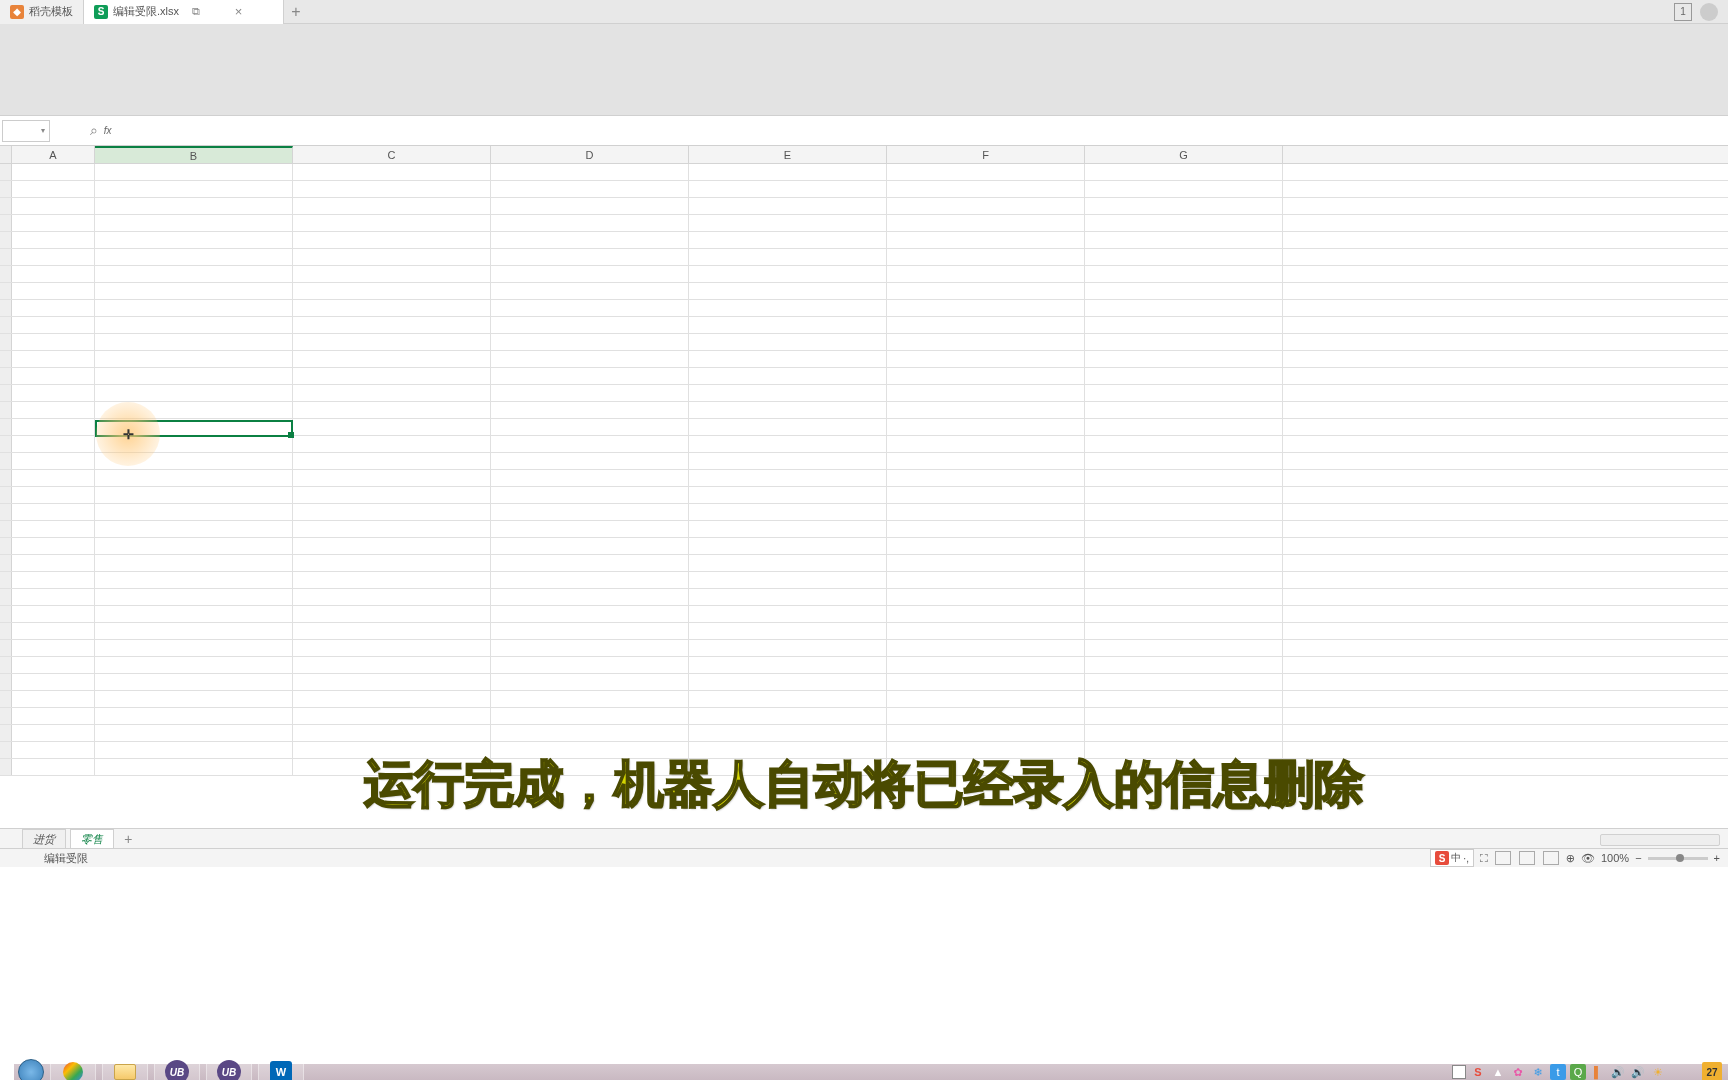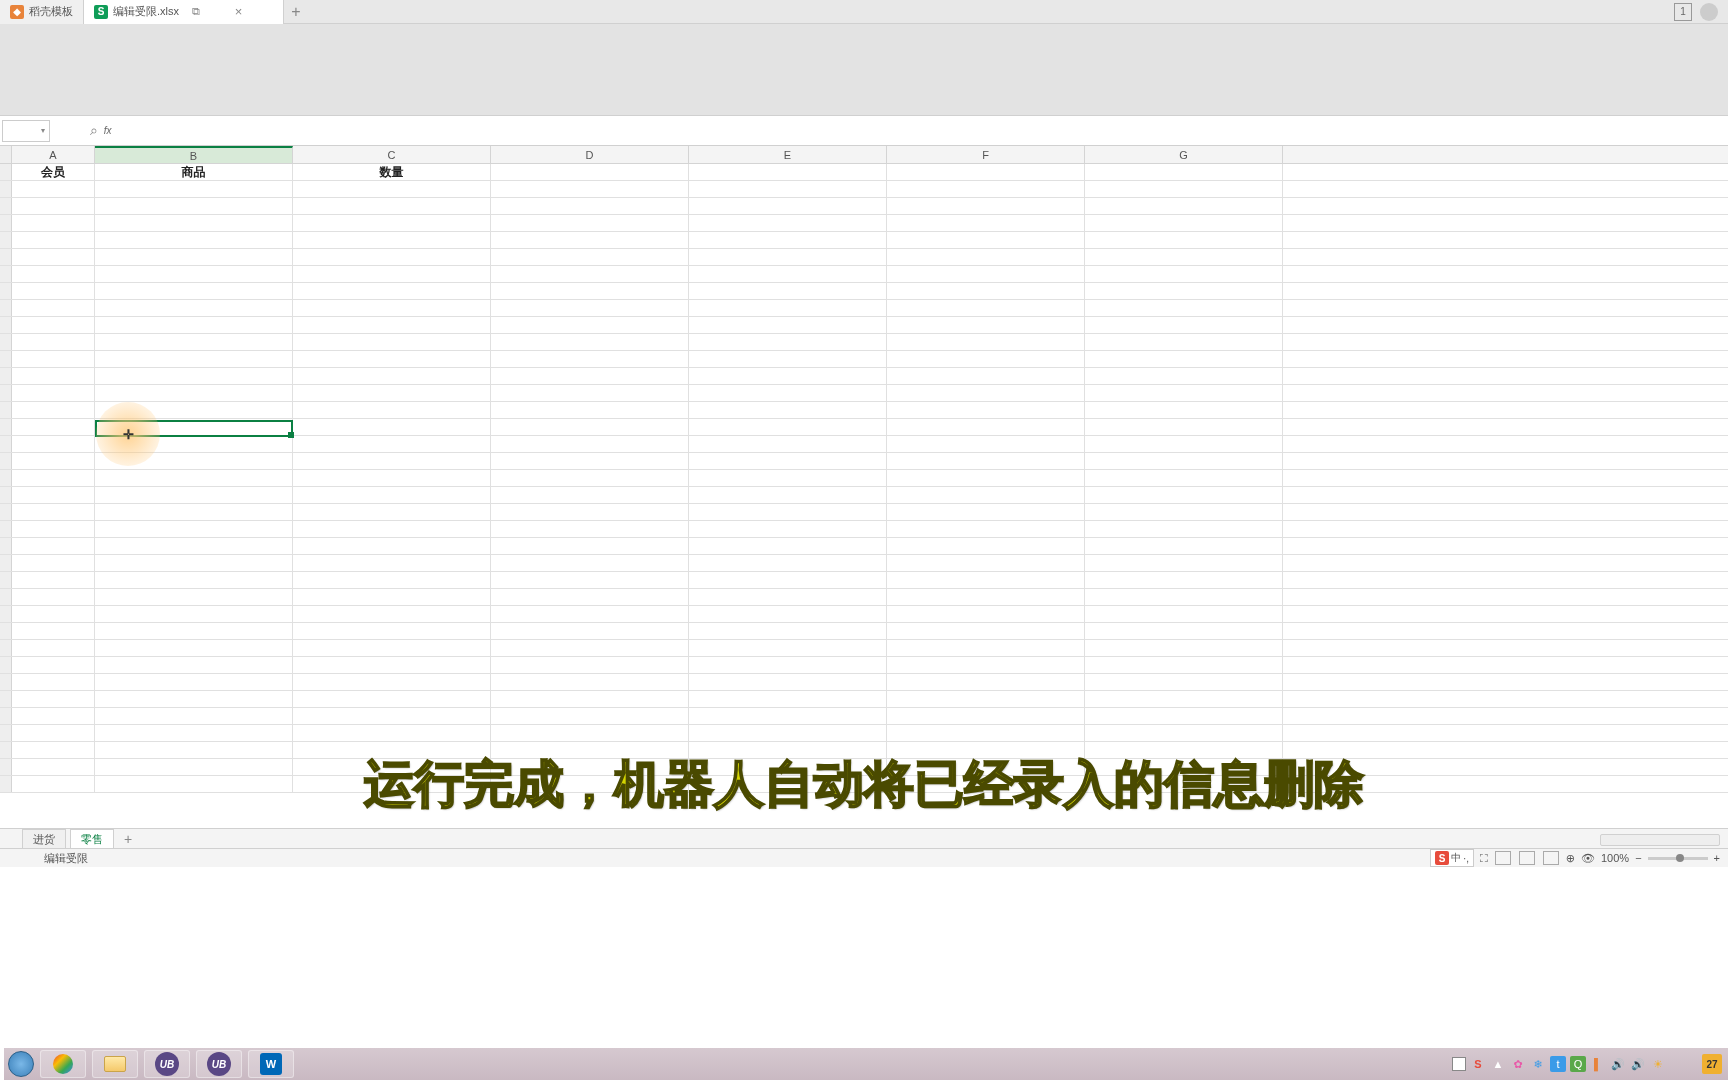"会员" div.row { html: <div> <div></div> <div>会员</div> <div>商品</div> <div>数量</div> <div></div> <div></div> <div></div> <div></div> </div> -> none }
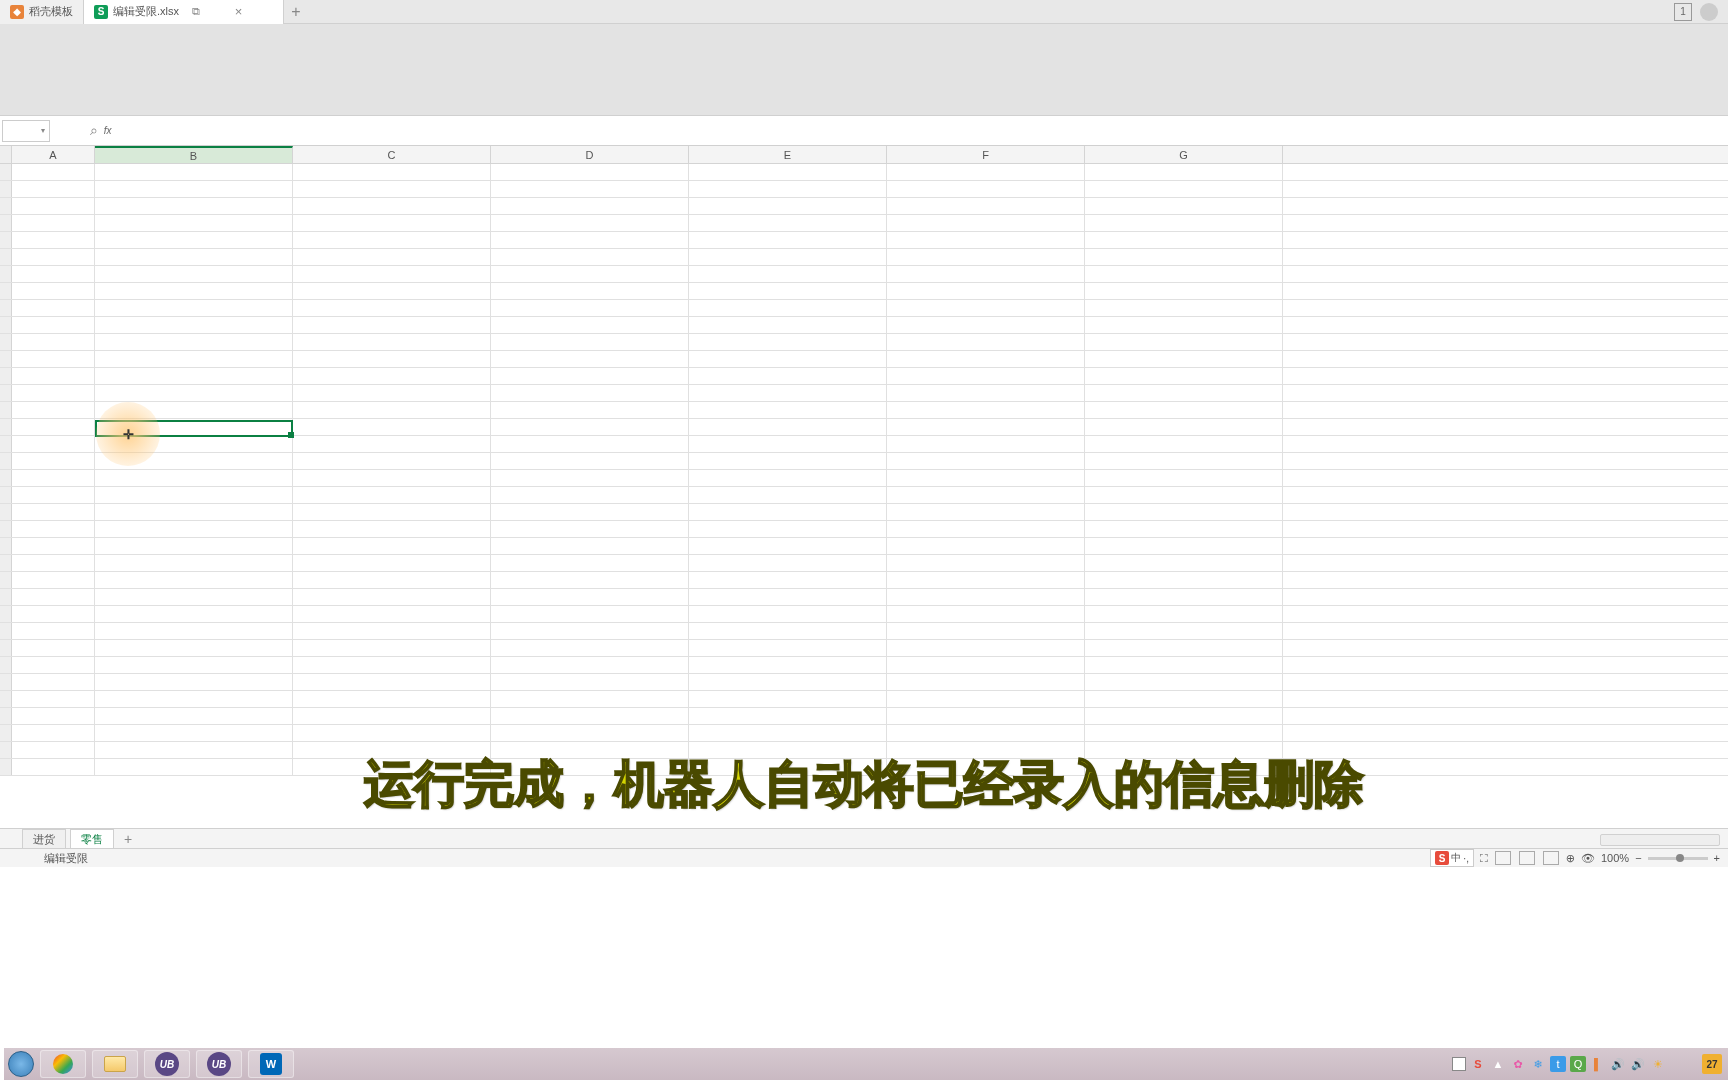"进货" .sheet-tabs { font-style: none -> italic }
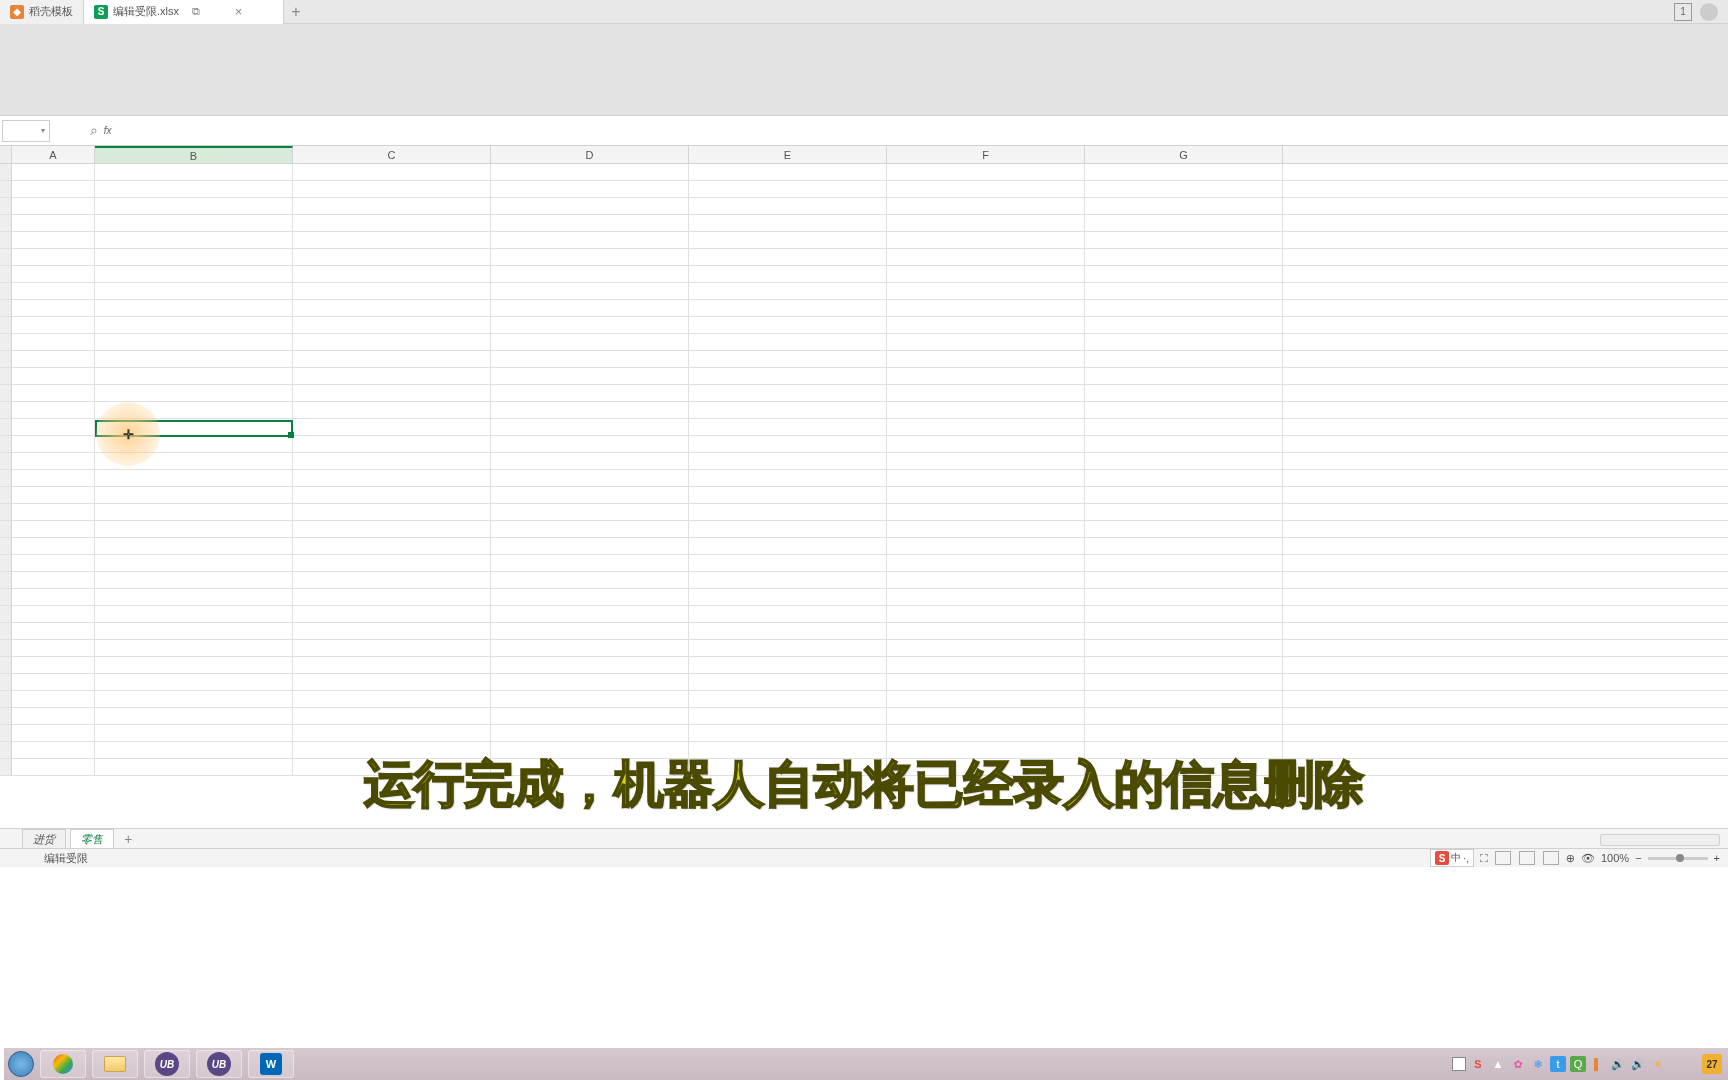"UB" .taskbar { height: 32px -> 16px; left: 4px -> 14px }
